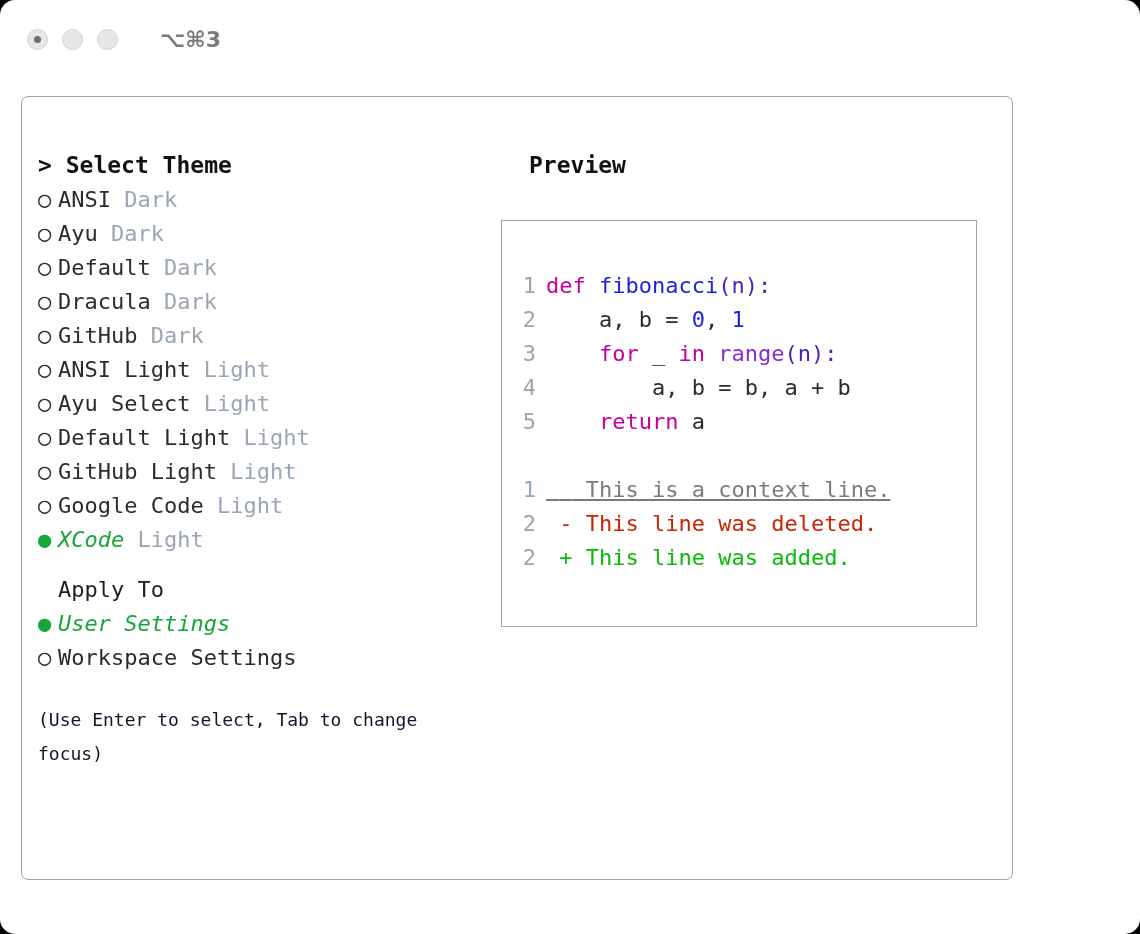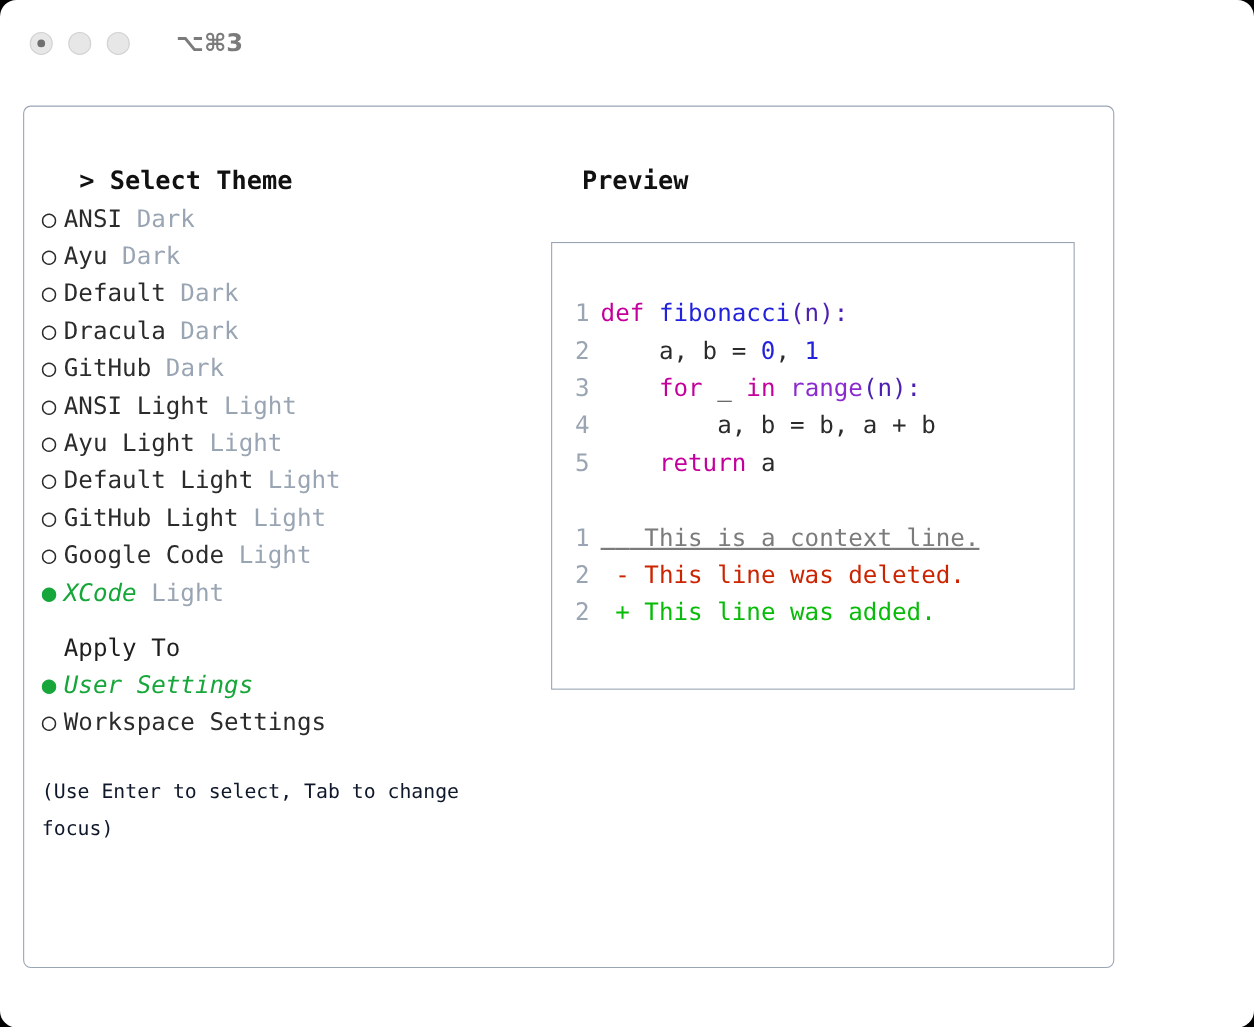"> Select Theme" #list-header { margin-left: 34px -> none }
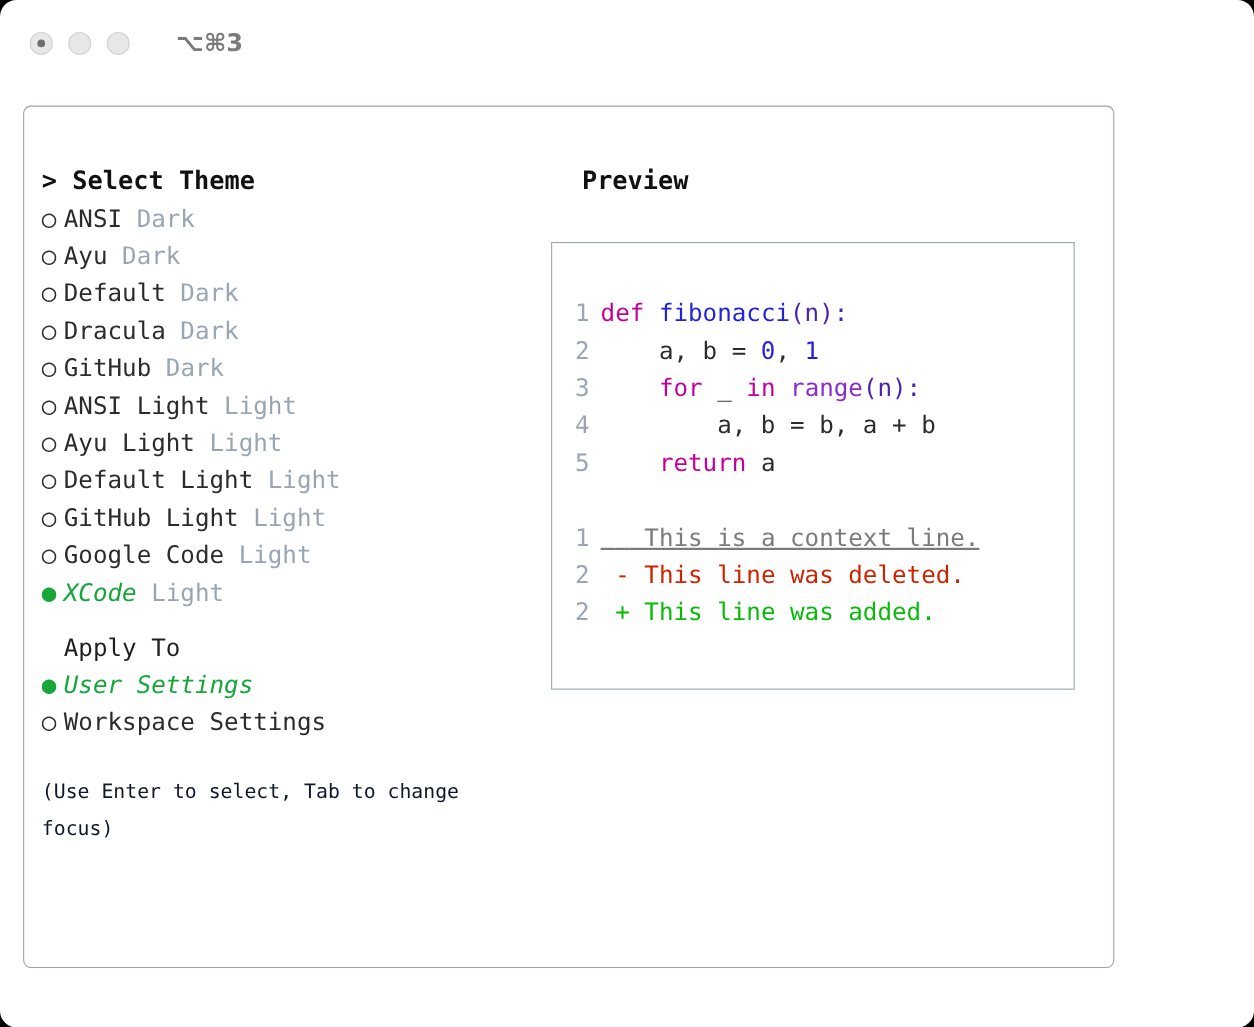"Ayu Light" span.name { text: Light -> Select }
